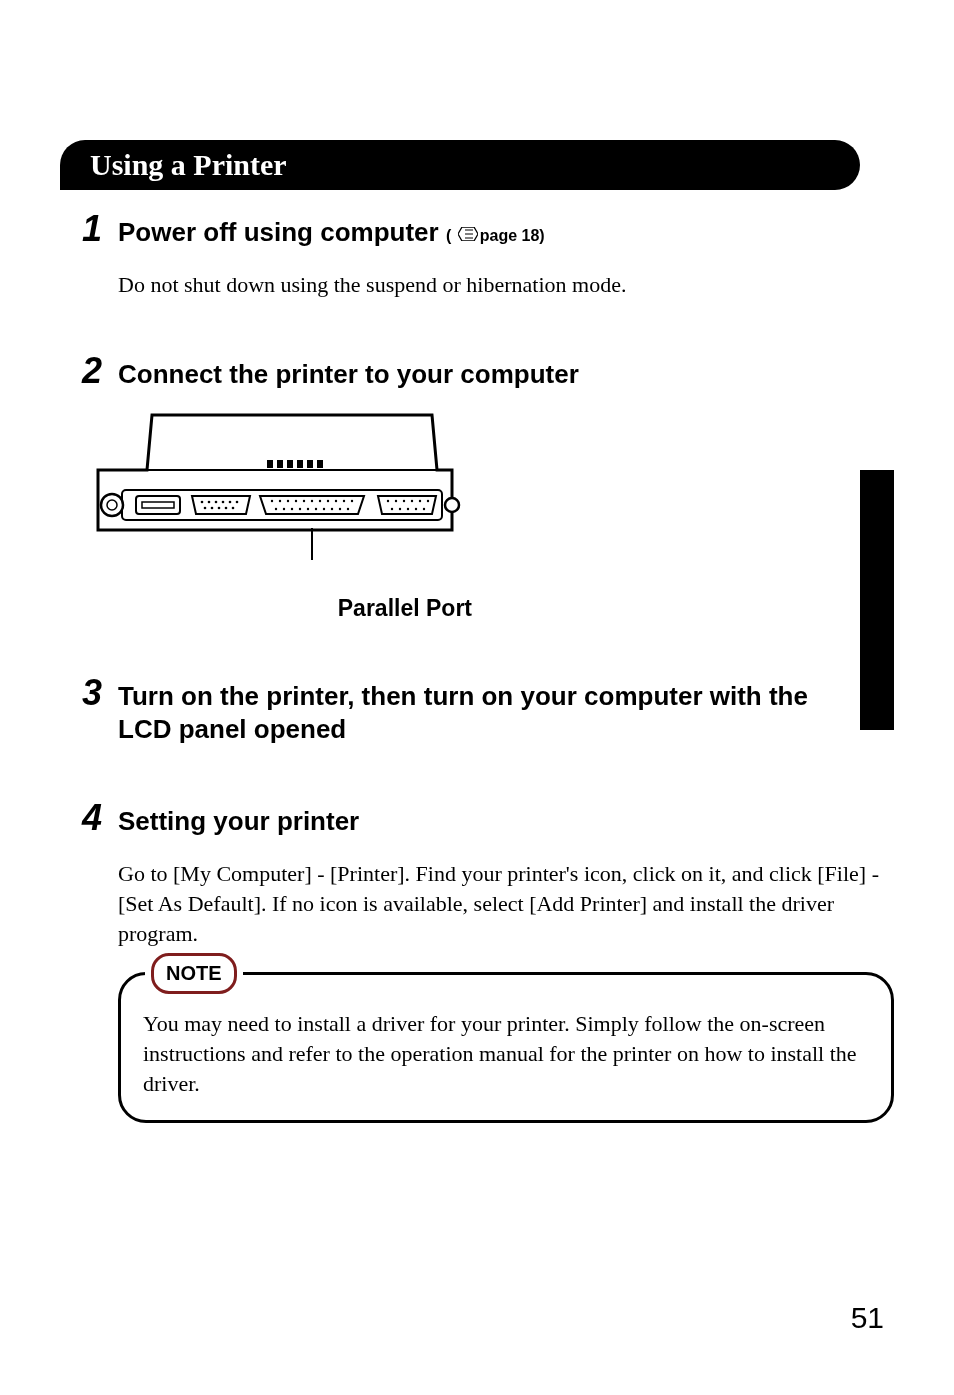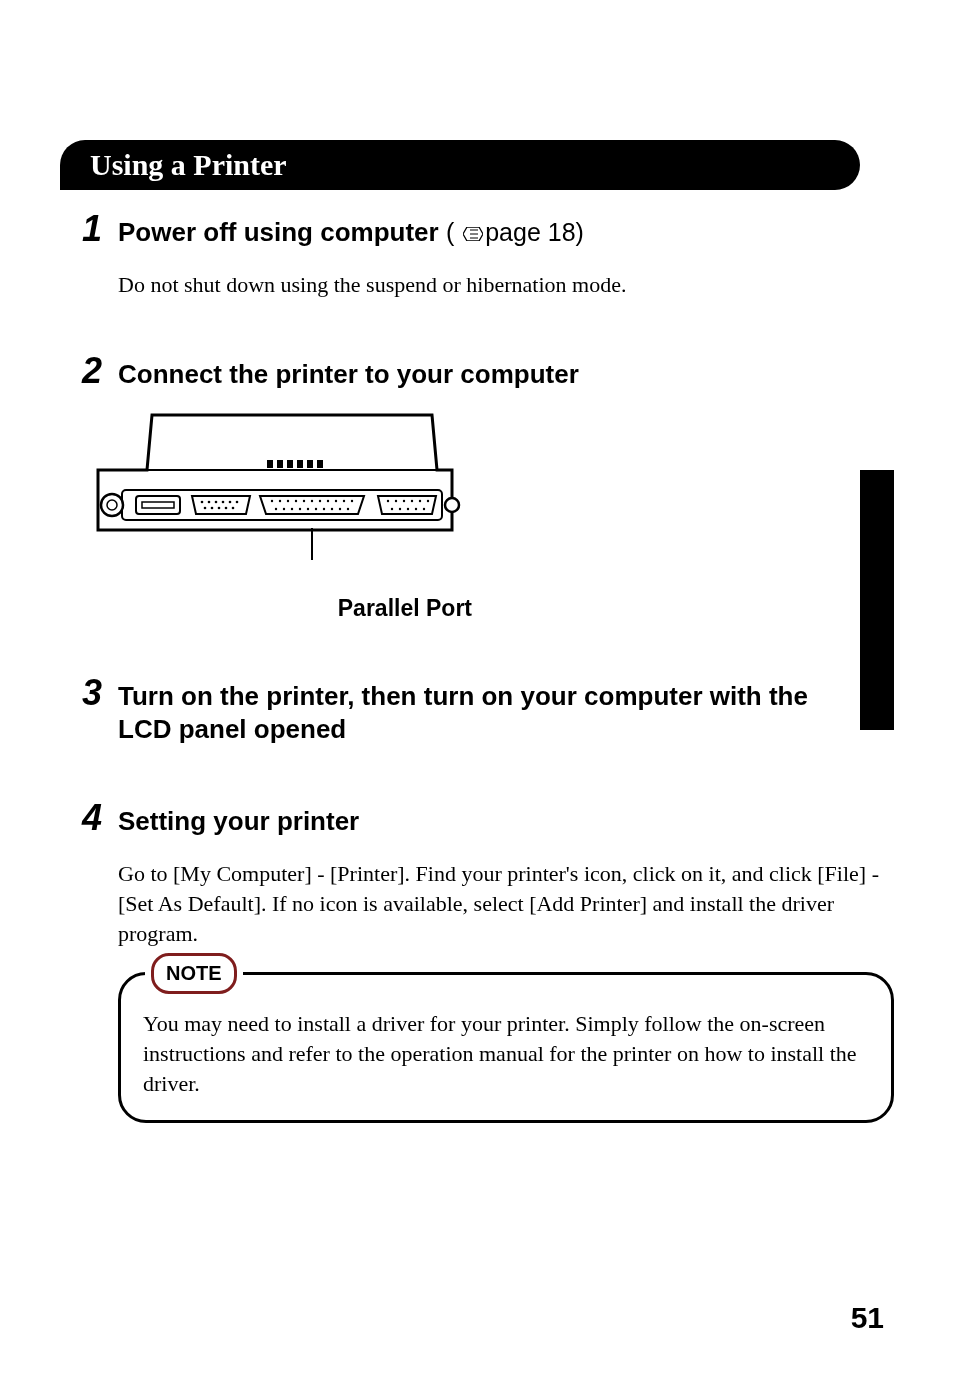"( page 18)" .step-ref { font-size: 25px -> 16px; font-weight: normal -> bold }
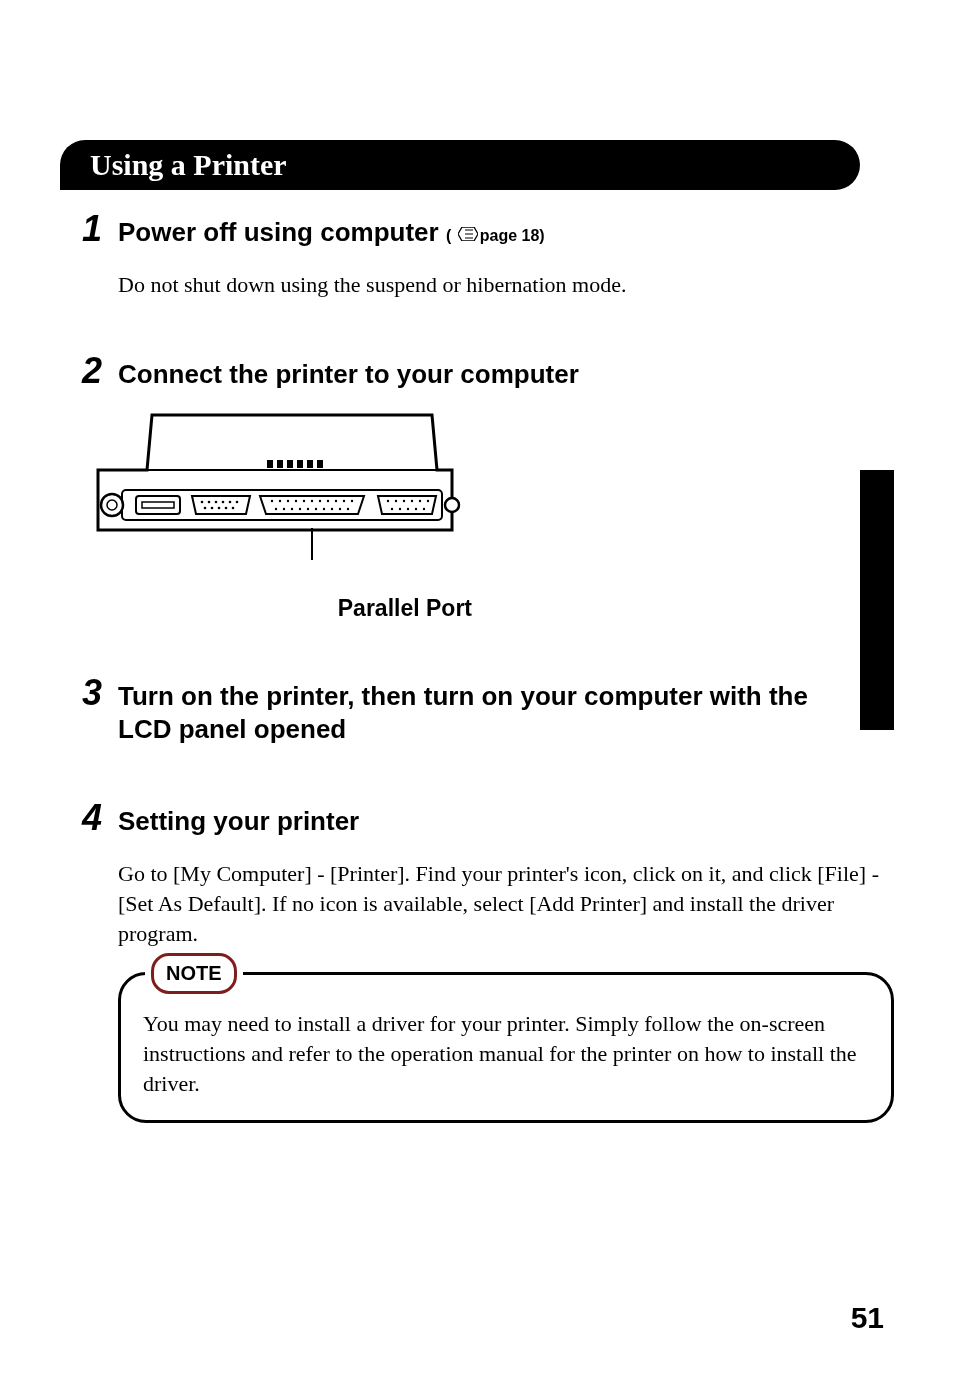"51" .page-num { font-weight: bold -> normal }
